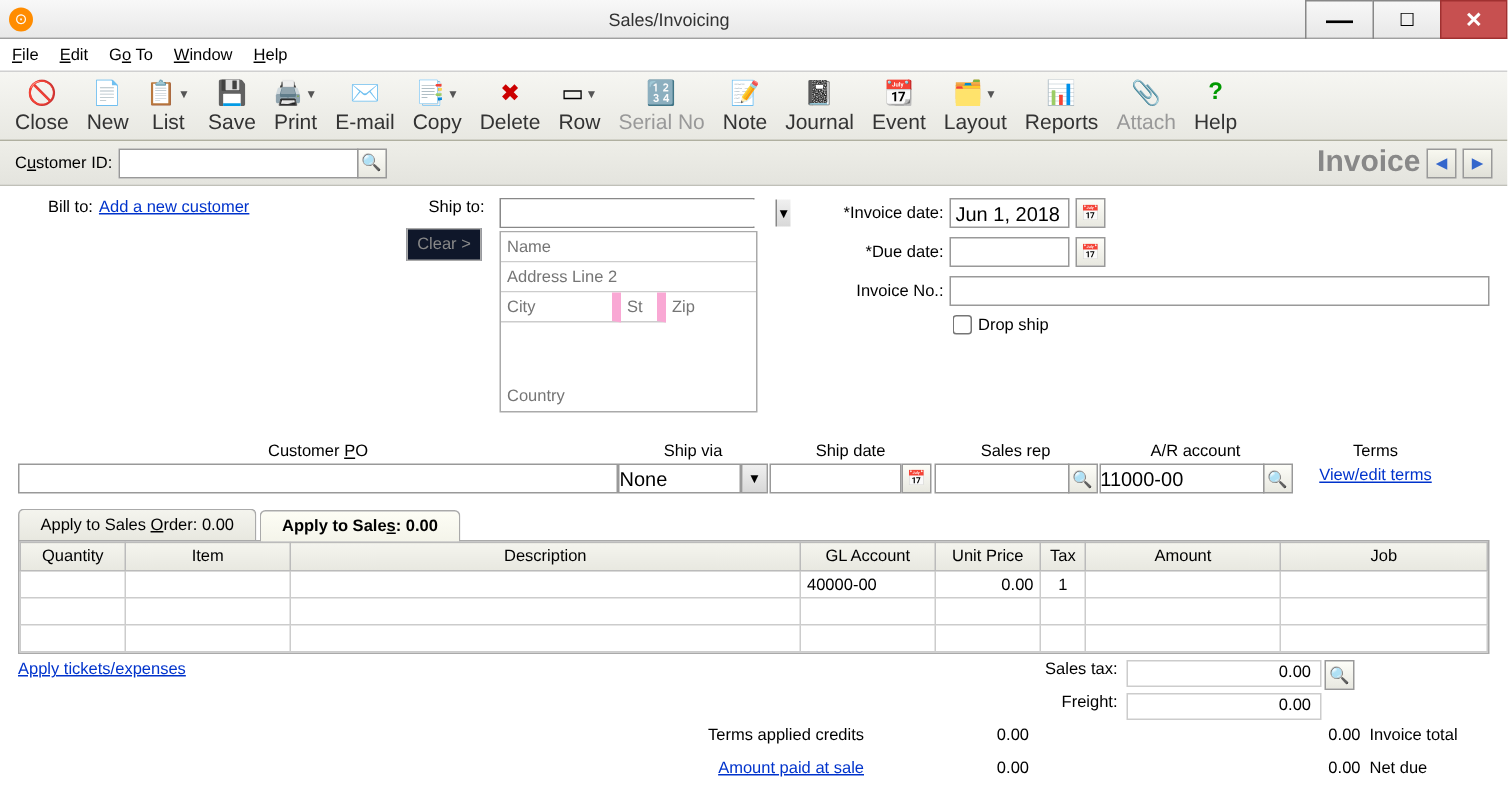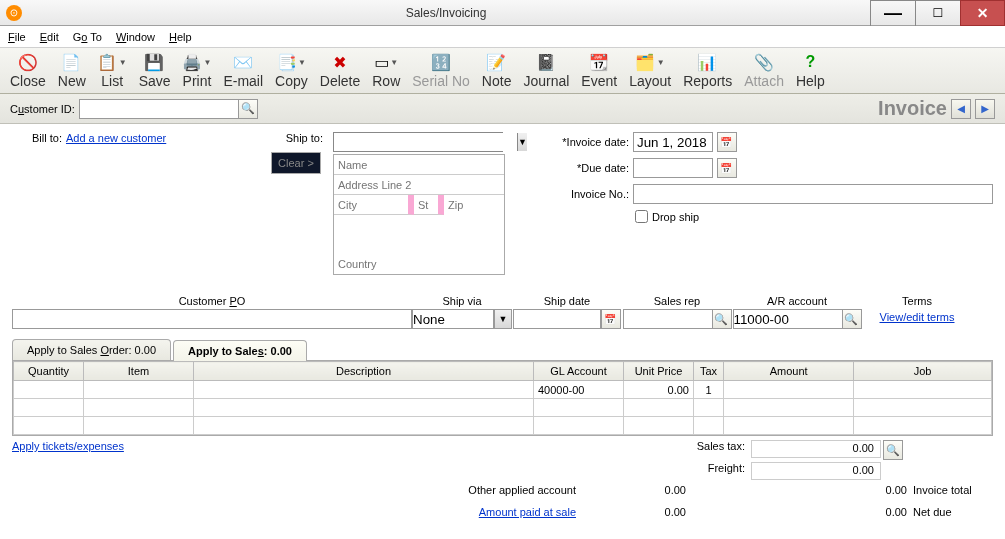"Other applied account" span.tlabel { text: Other applied account -> Terms applied credits }
